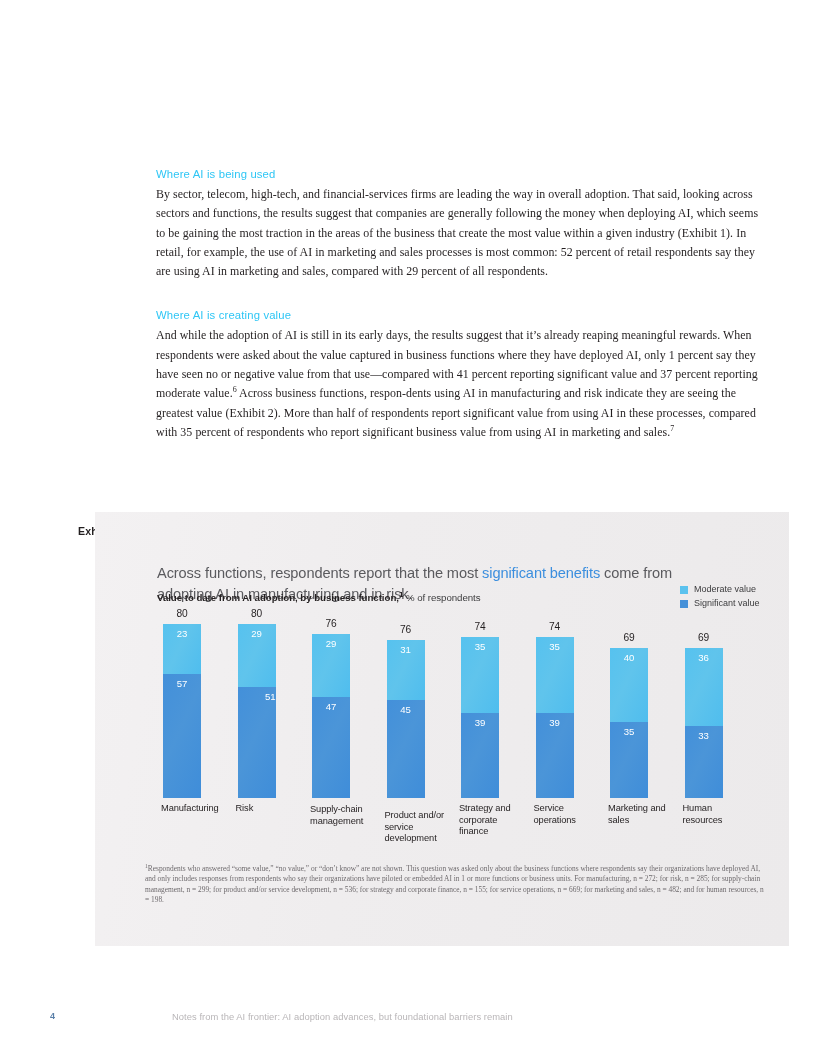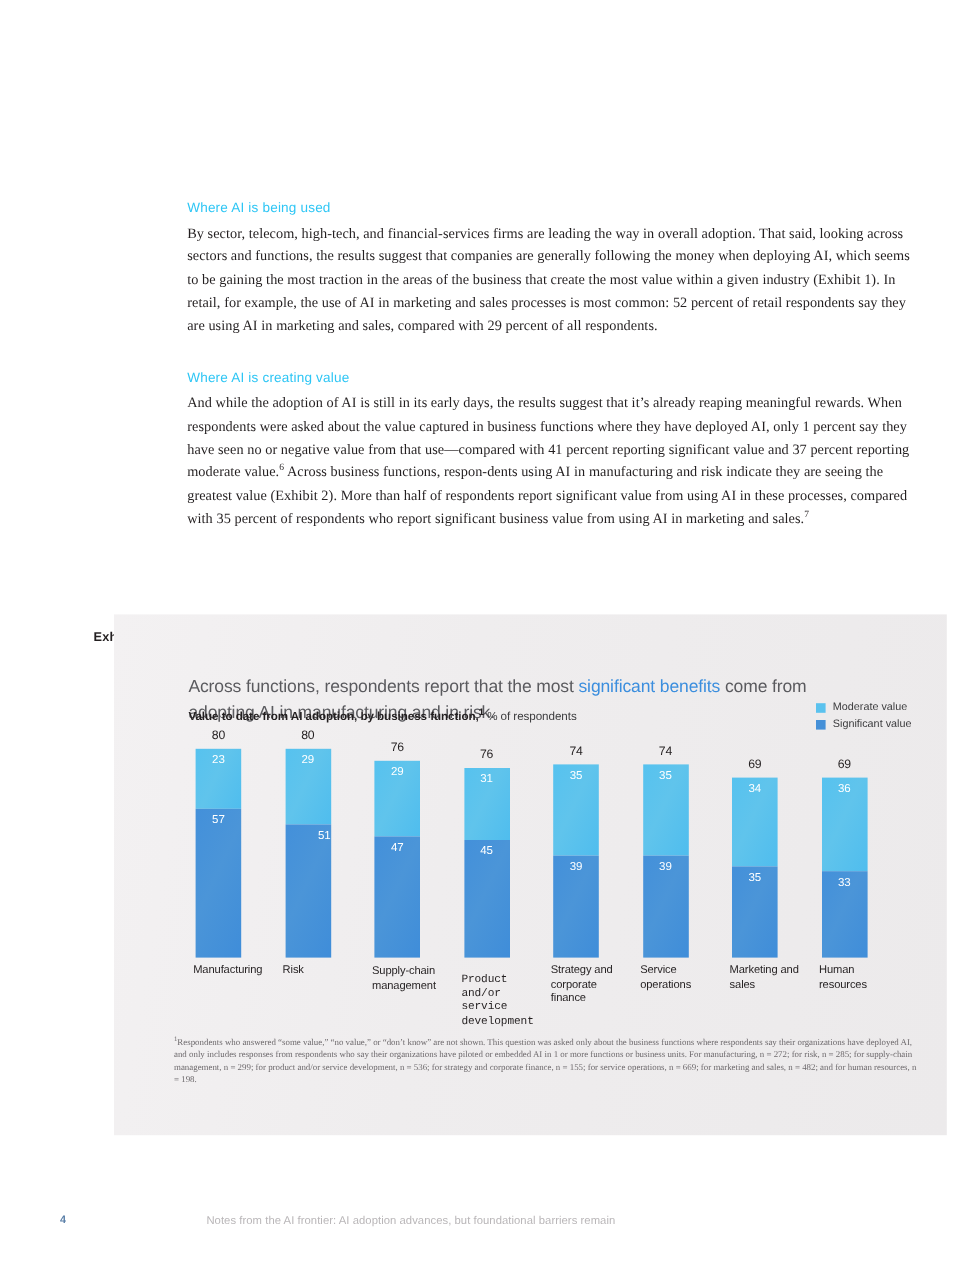"34" span { text: 34 -> 40 }
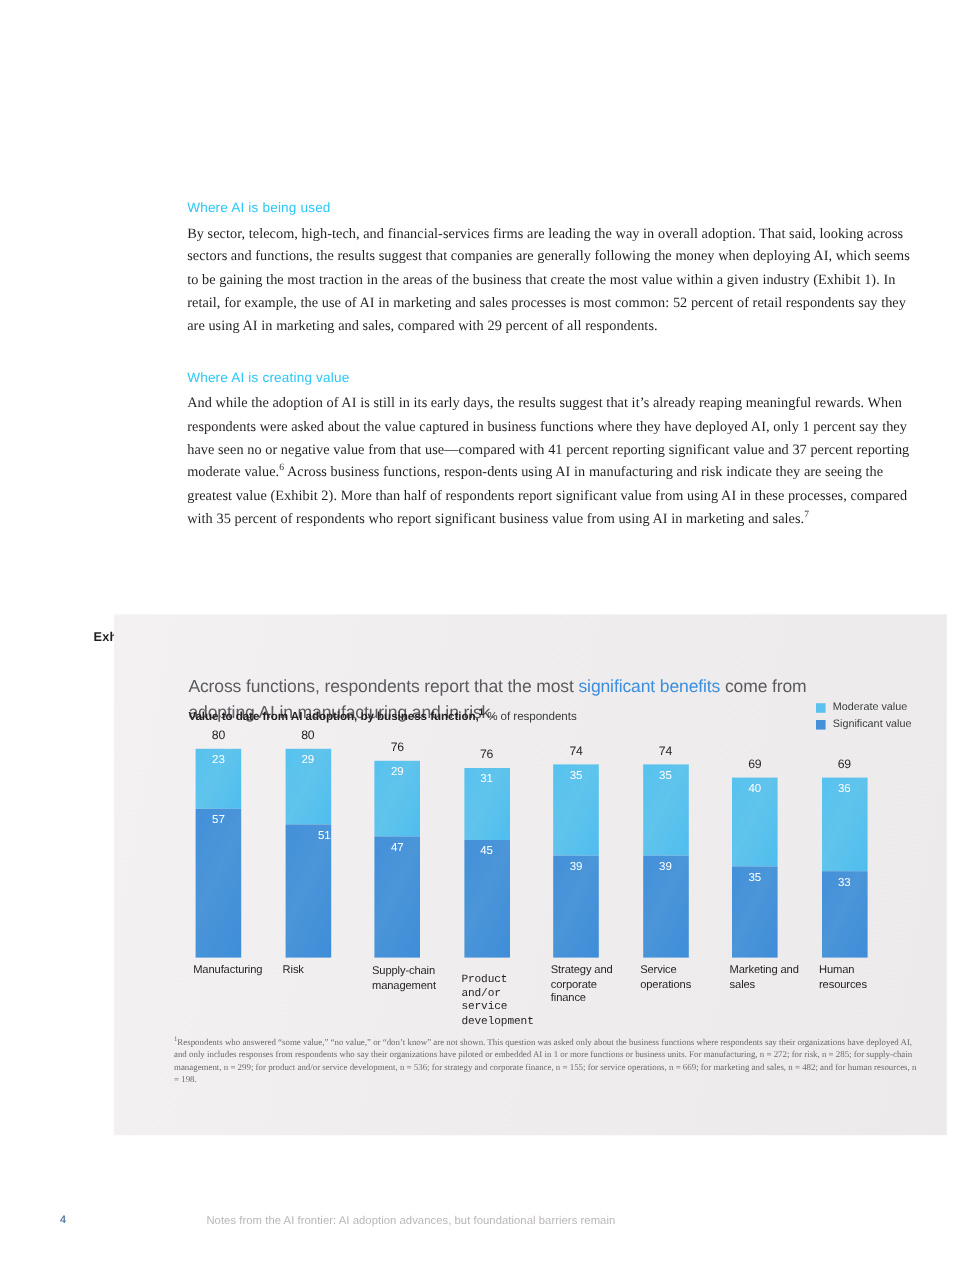"Product and/or service development" div.cat-label { font-family: Liberation Mono, monospace -> none }
